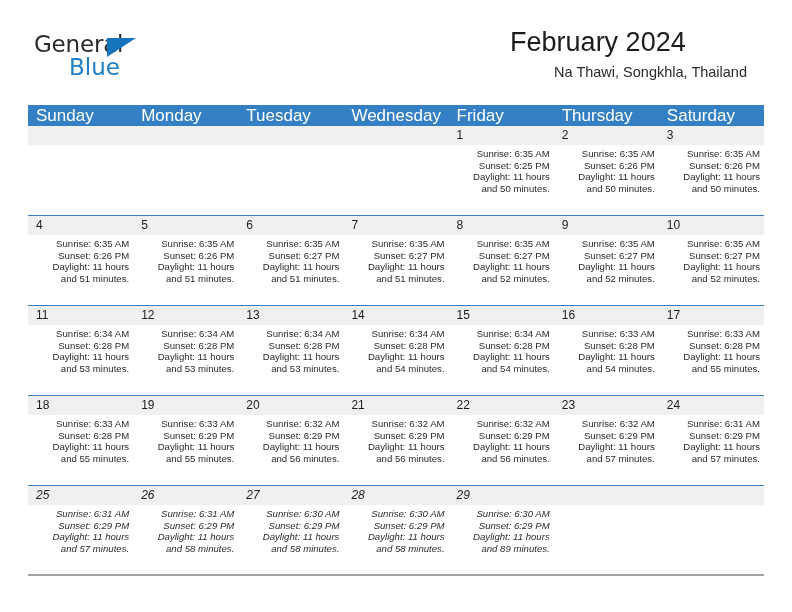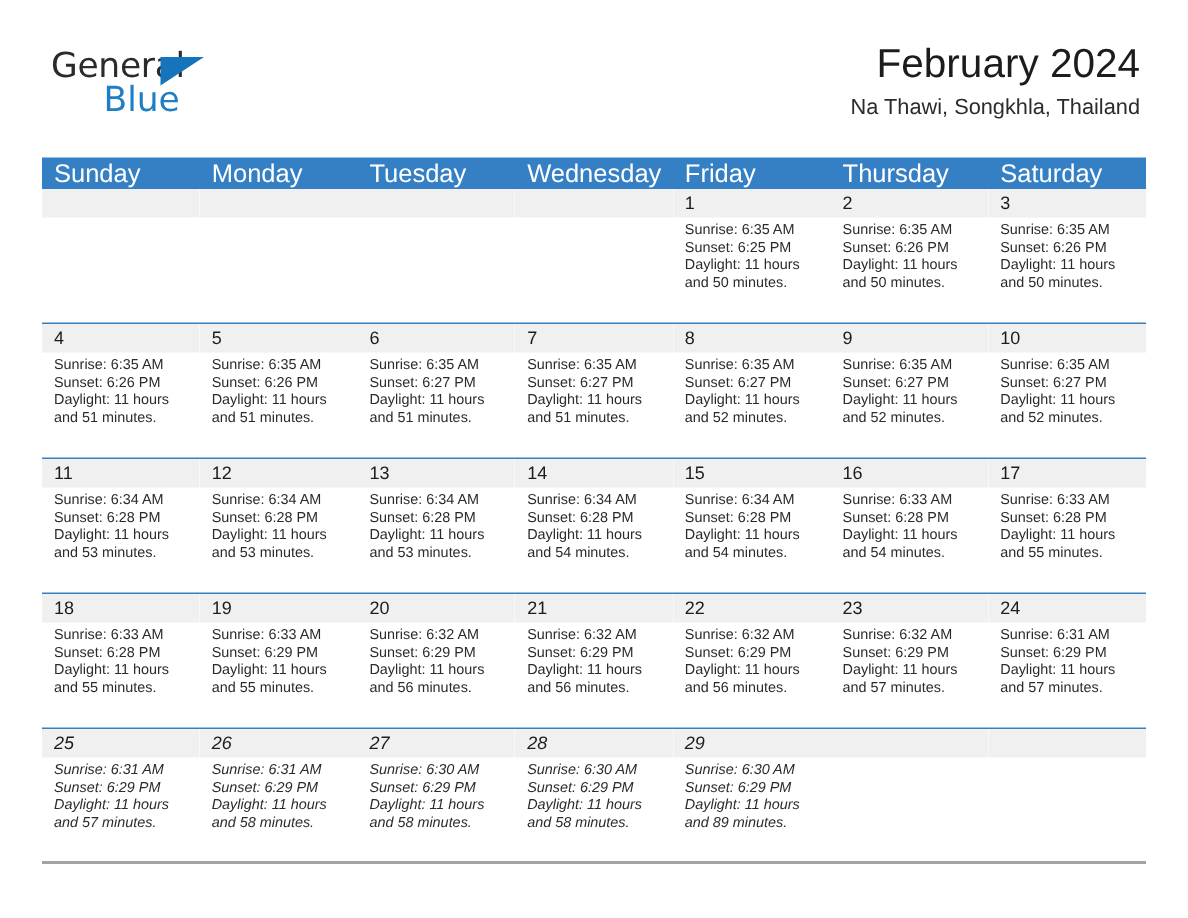"February 2024" .title-block { right: 4px -> 17px; text-align: right -> left }
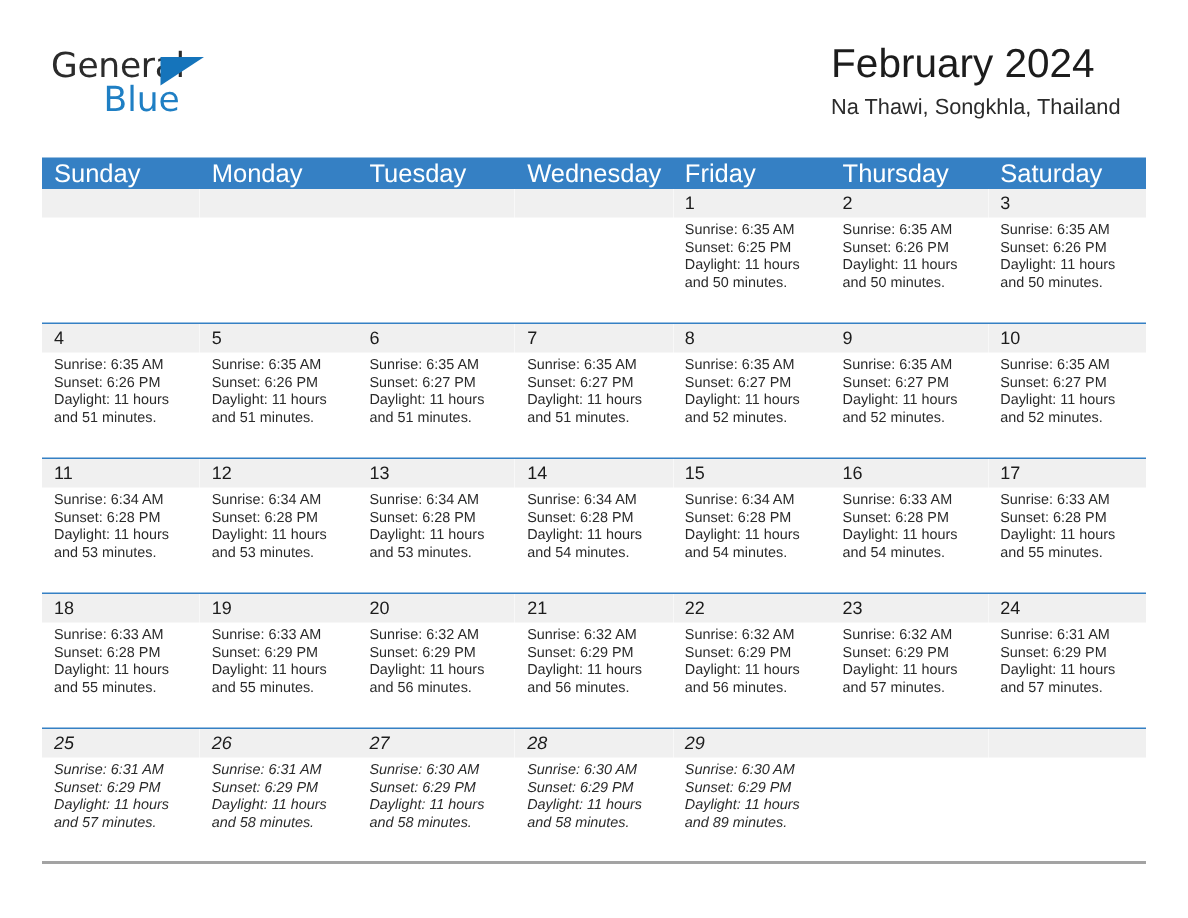"Na Thawi, Songkhla, Thailand" .cal-subtitle { margin-left: none -> 44px }
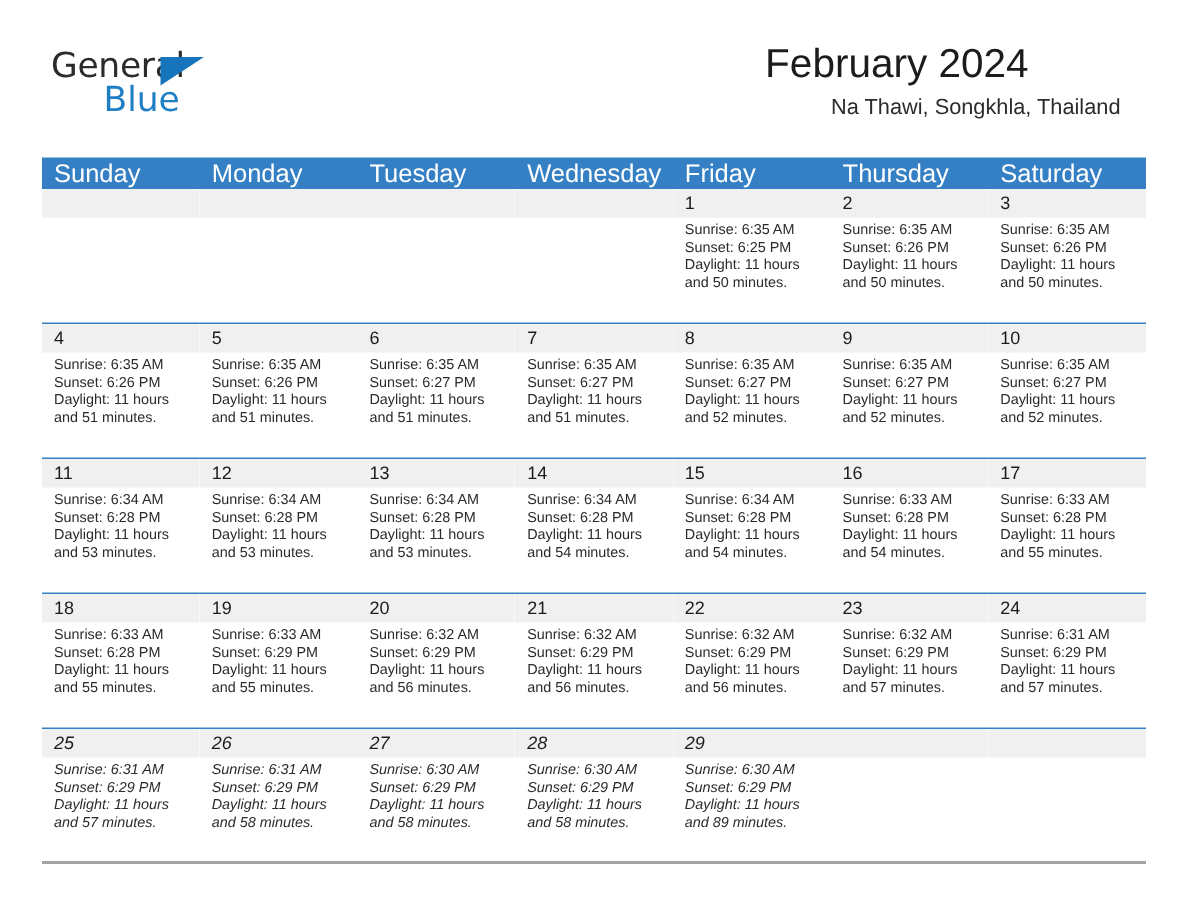"Sunrise: 6:35 AM" .day-info { text-align: none -> right }
